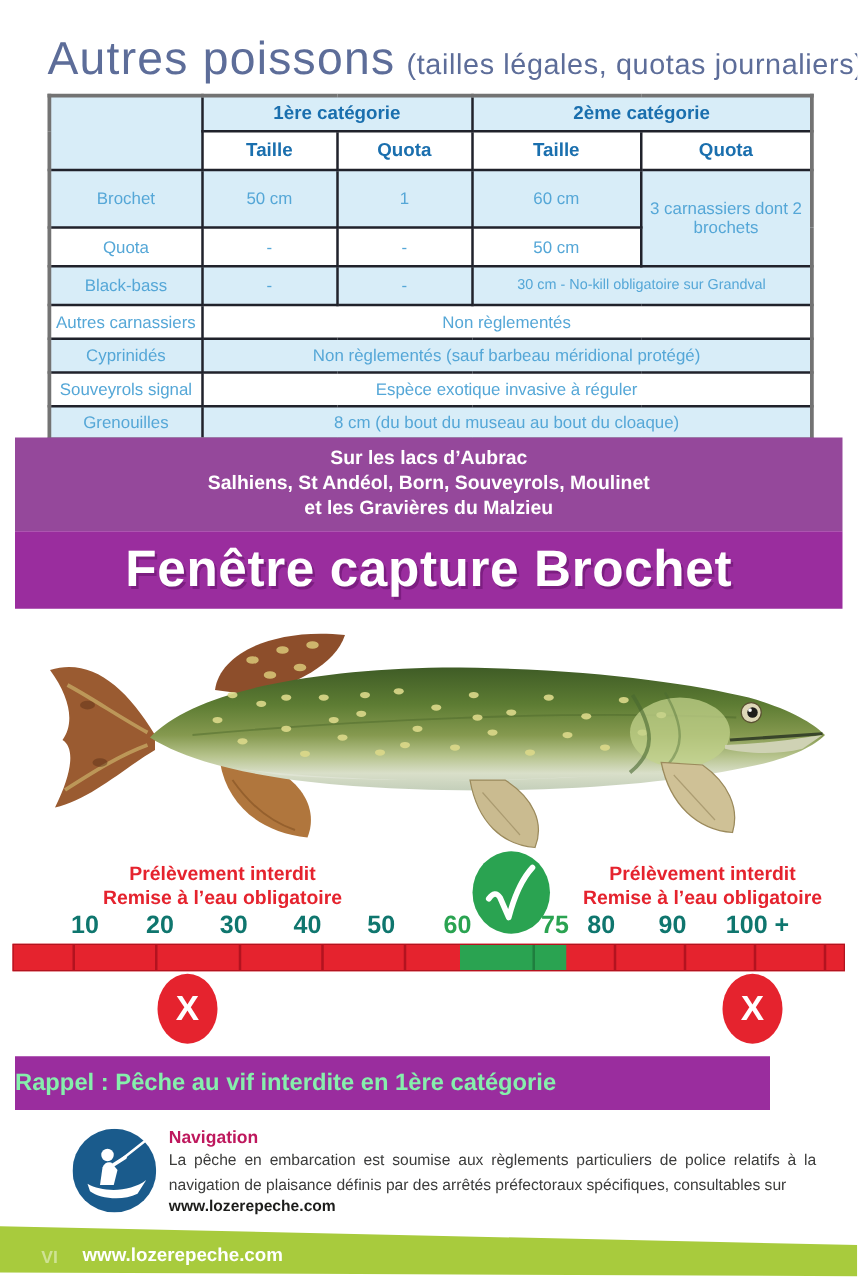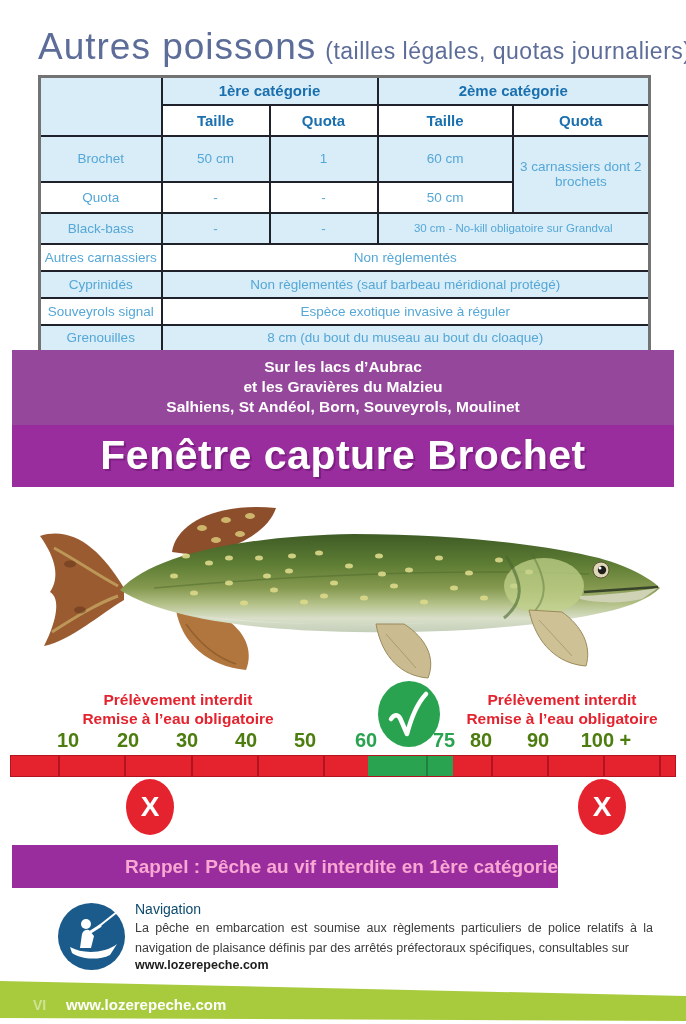"et les Gravières du Malzieu" div { order: before "Salhiens, St Andéol, Born, Souveyrols," -> after "Salhiens, St Andéol, Born, Souveyrols," }
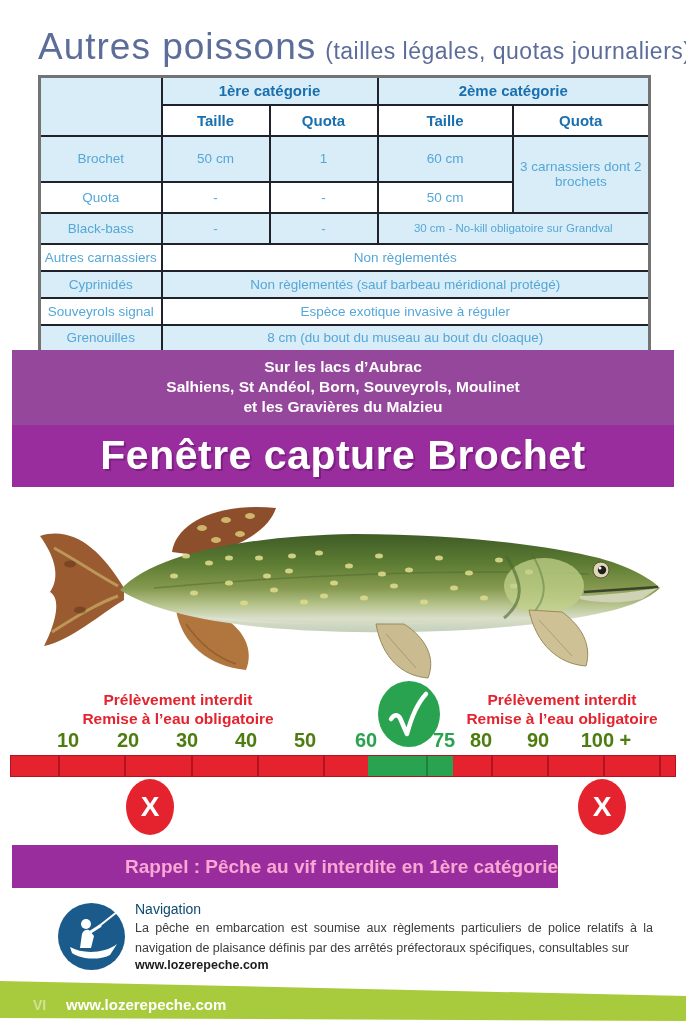"10" .num { color: #4d7c0f -> #0f766e }
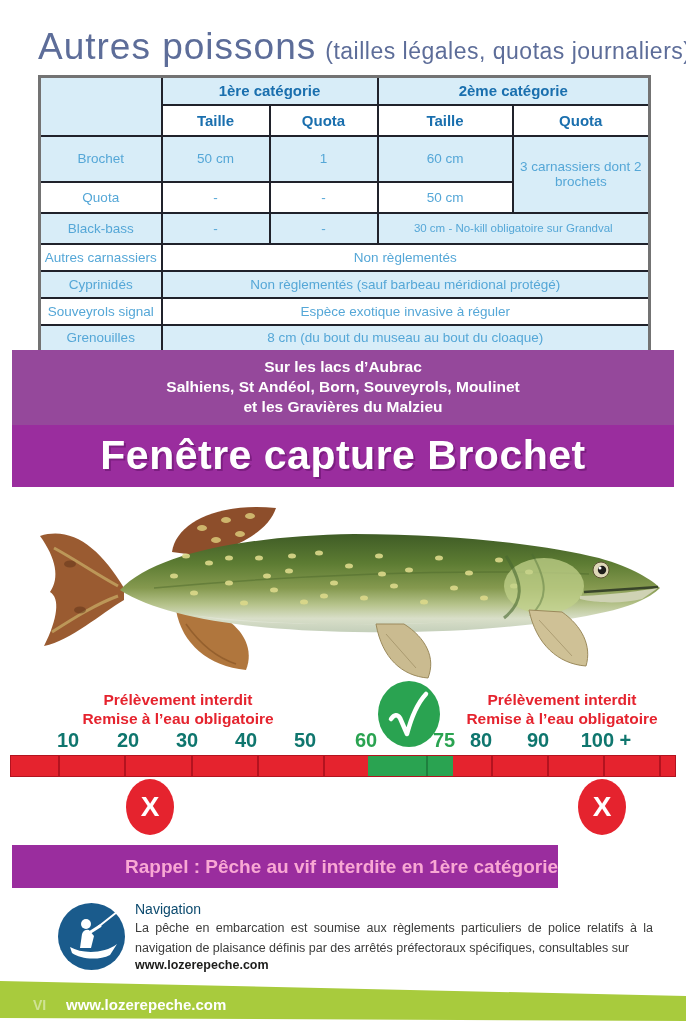"Rappel : Pêche au vif" .rappel { color: #f9a8d4 -> #86efac; text-align: right -> left; width: 546px -> 604px }
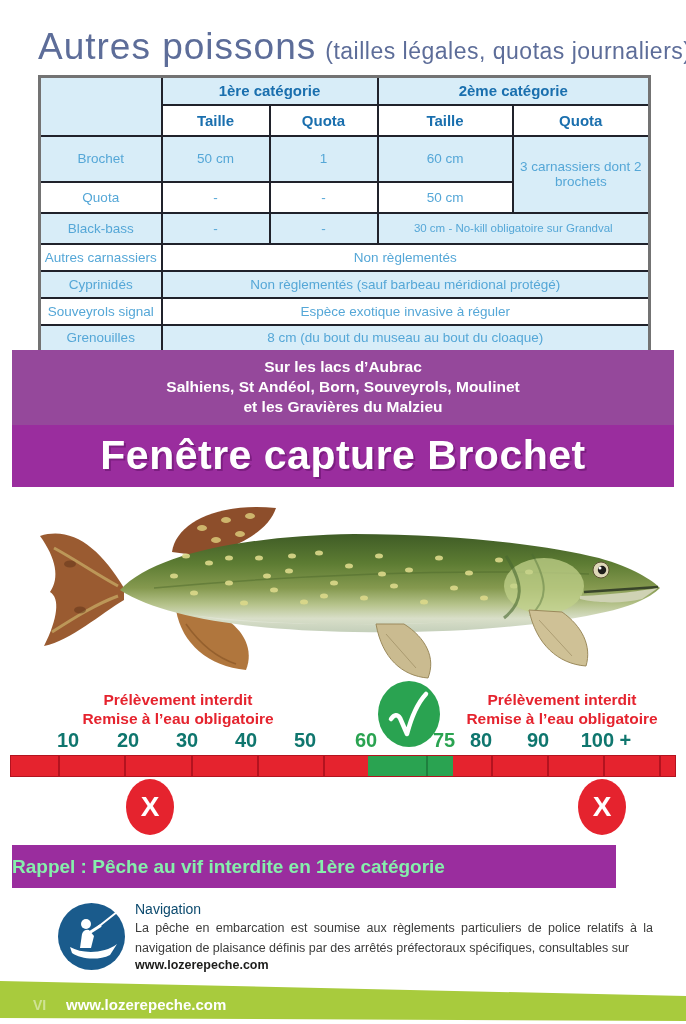"Navigation" .nav-head { color: #0c4a6e -> #be185d; font-weight: normal -> bold }
